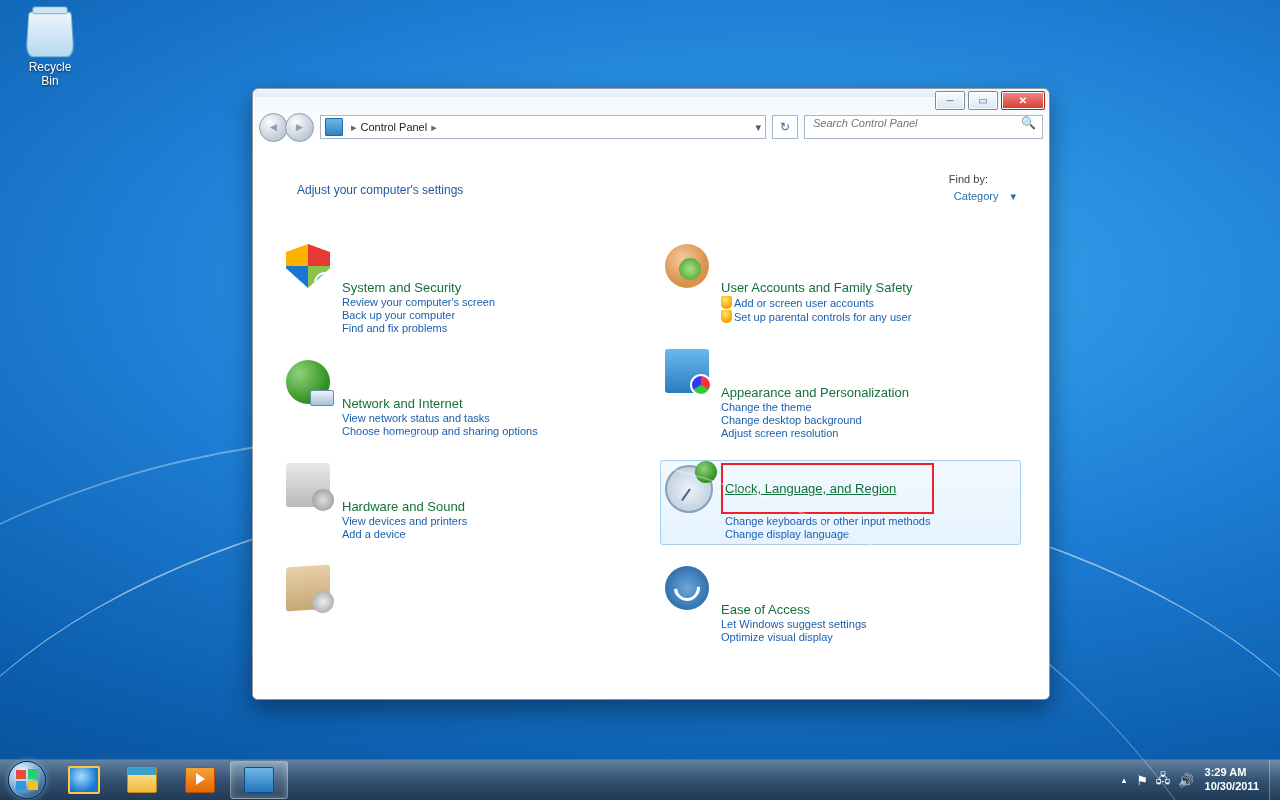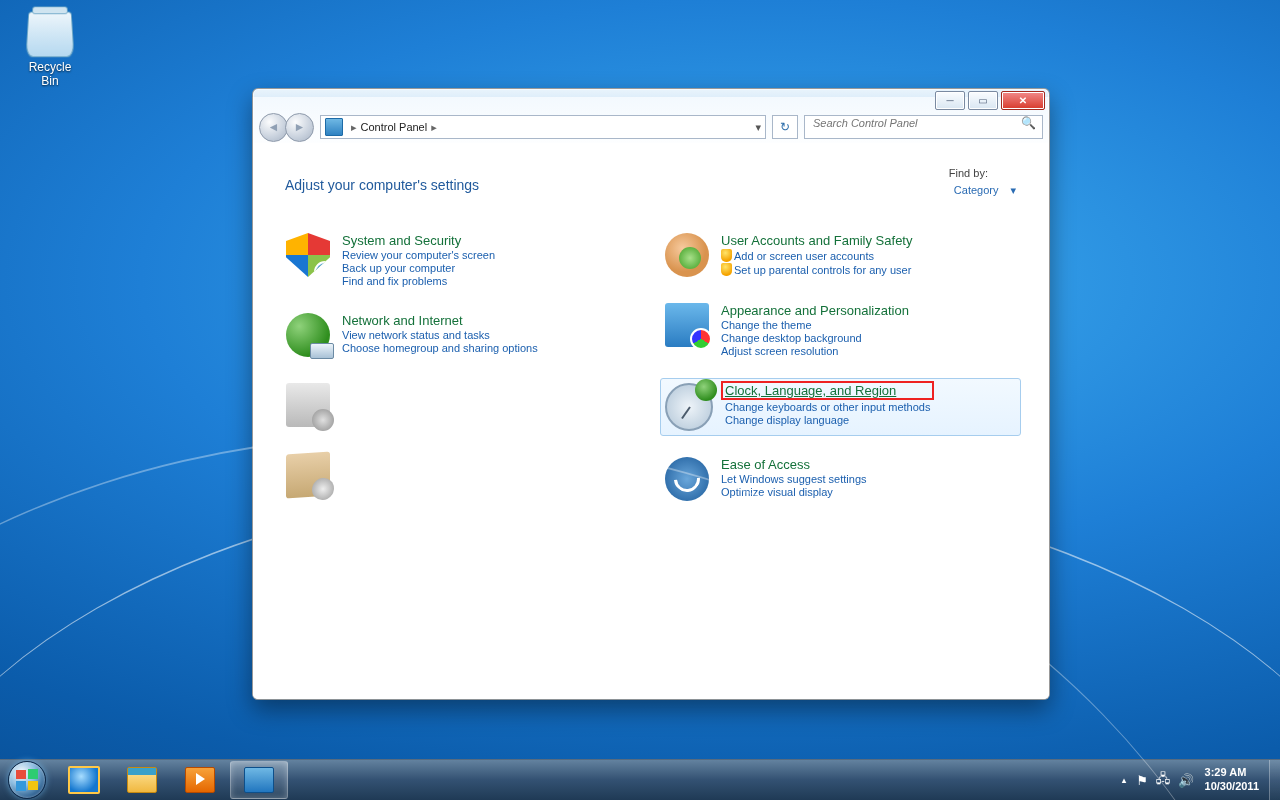"Adjust your computer's settings" .hdr h1 { font-size: 14px -> 12px; margin: 4px -> 16px }
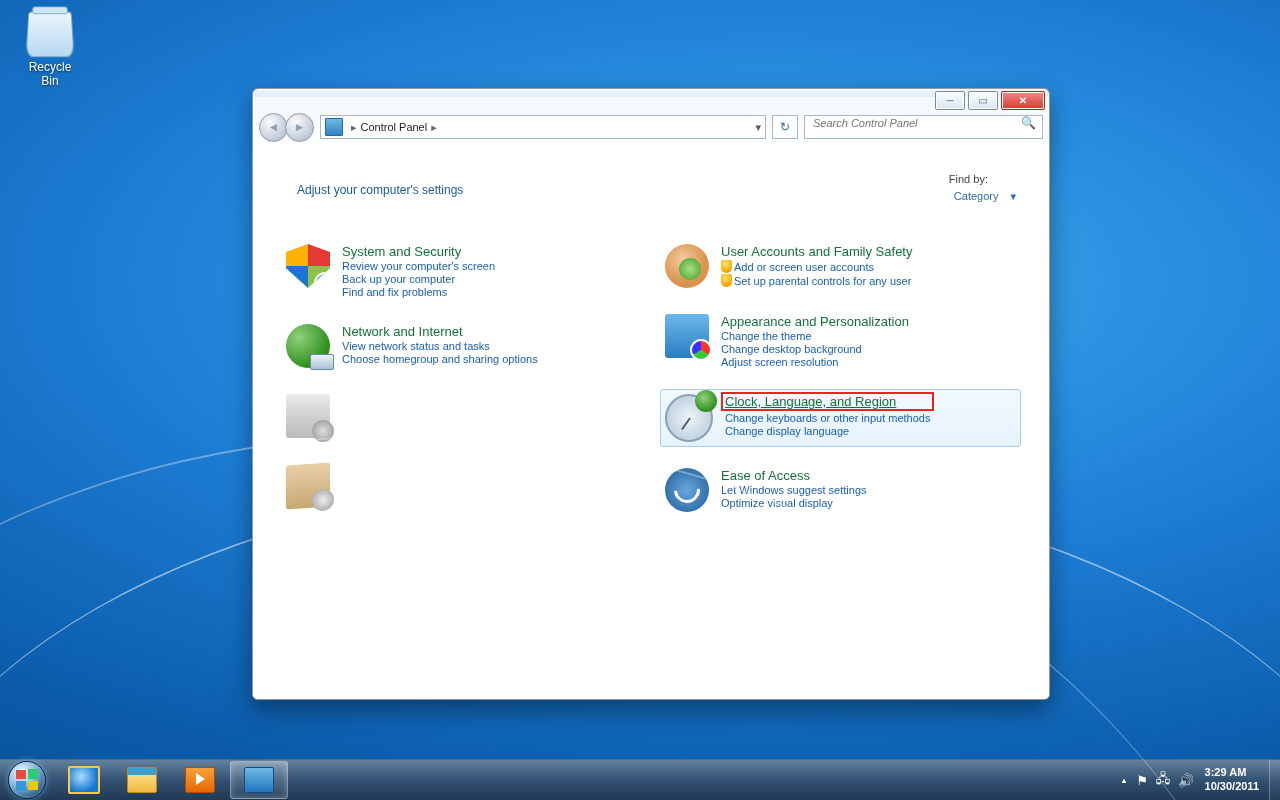"System and Security" .title { margin-top: none -> 36px }
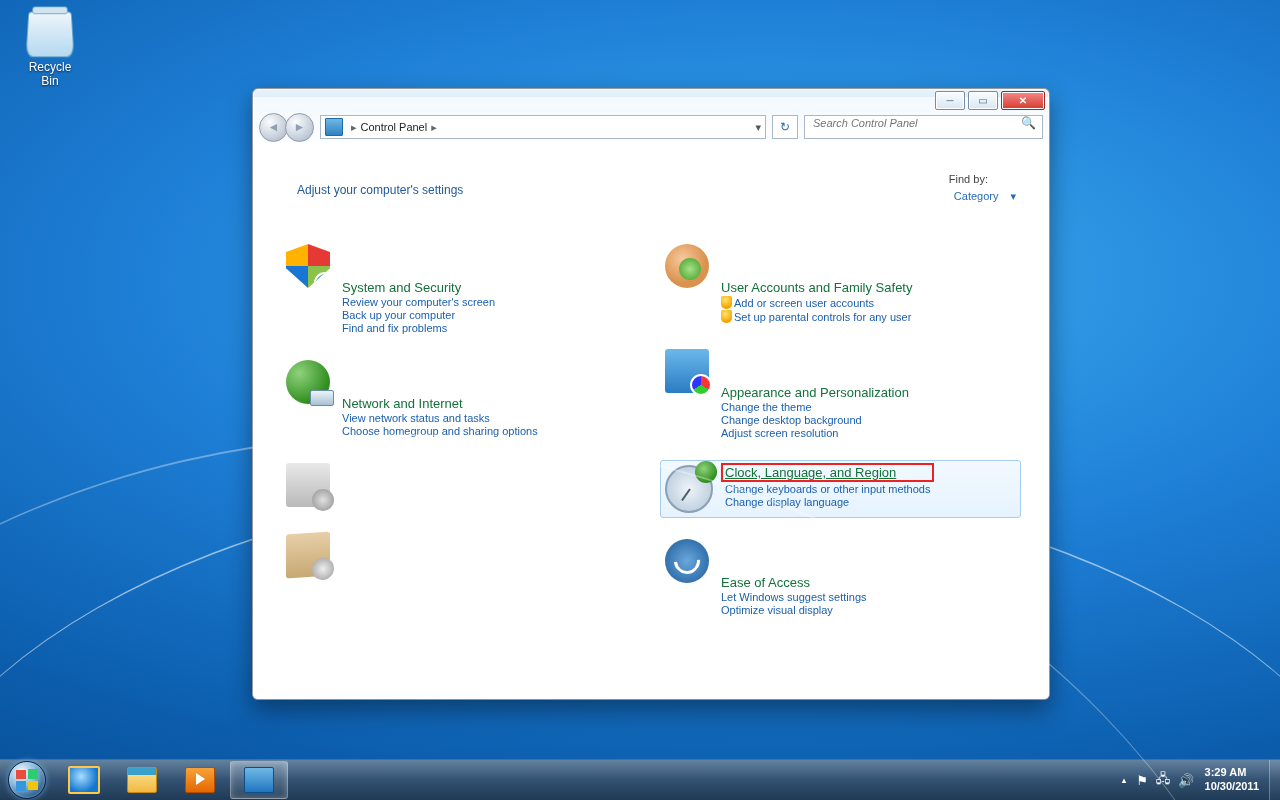"Clock, Language, and Region" .highlight { padding: 0 2px -> 16px 2px }
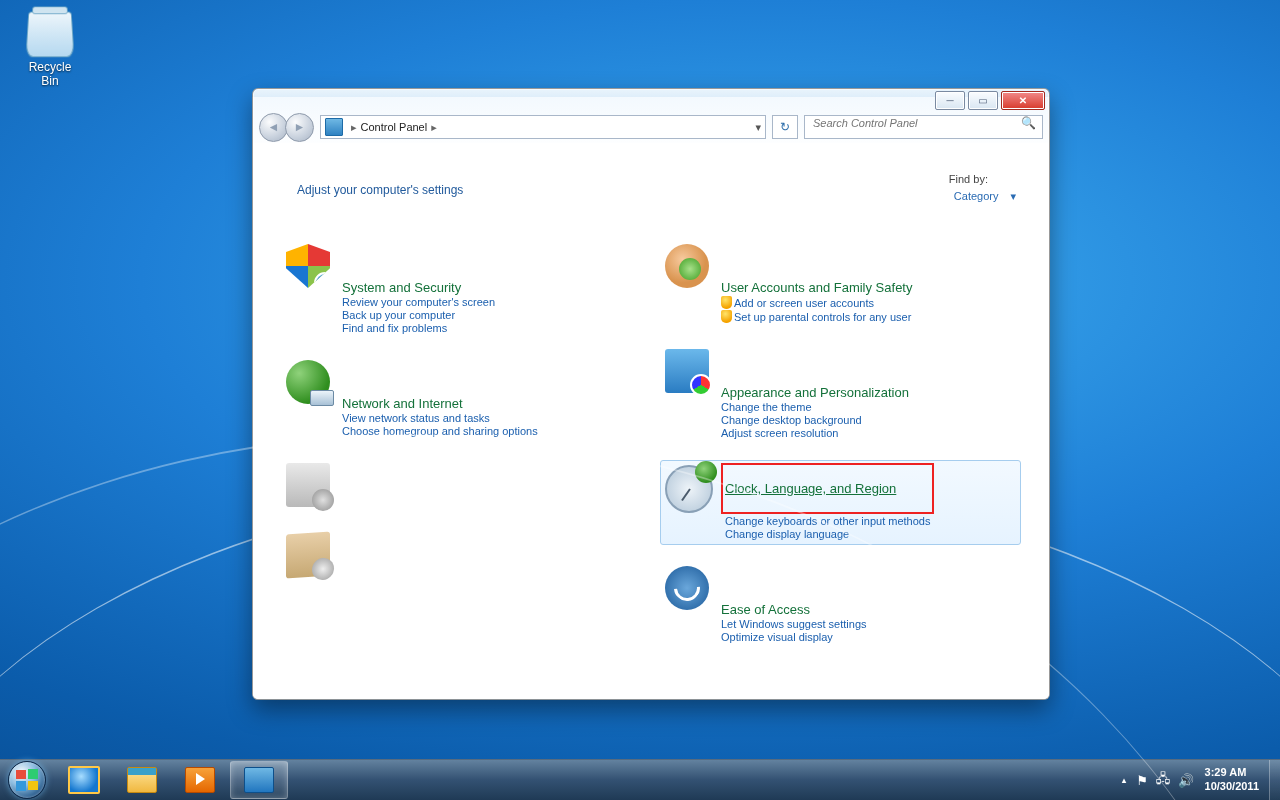"Hardware and Sound" div.txt { html: none -> <div> <span>Hardware and Sound</span> <span>View devices and printers</span> <span>Add a device</span> </div> }
